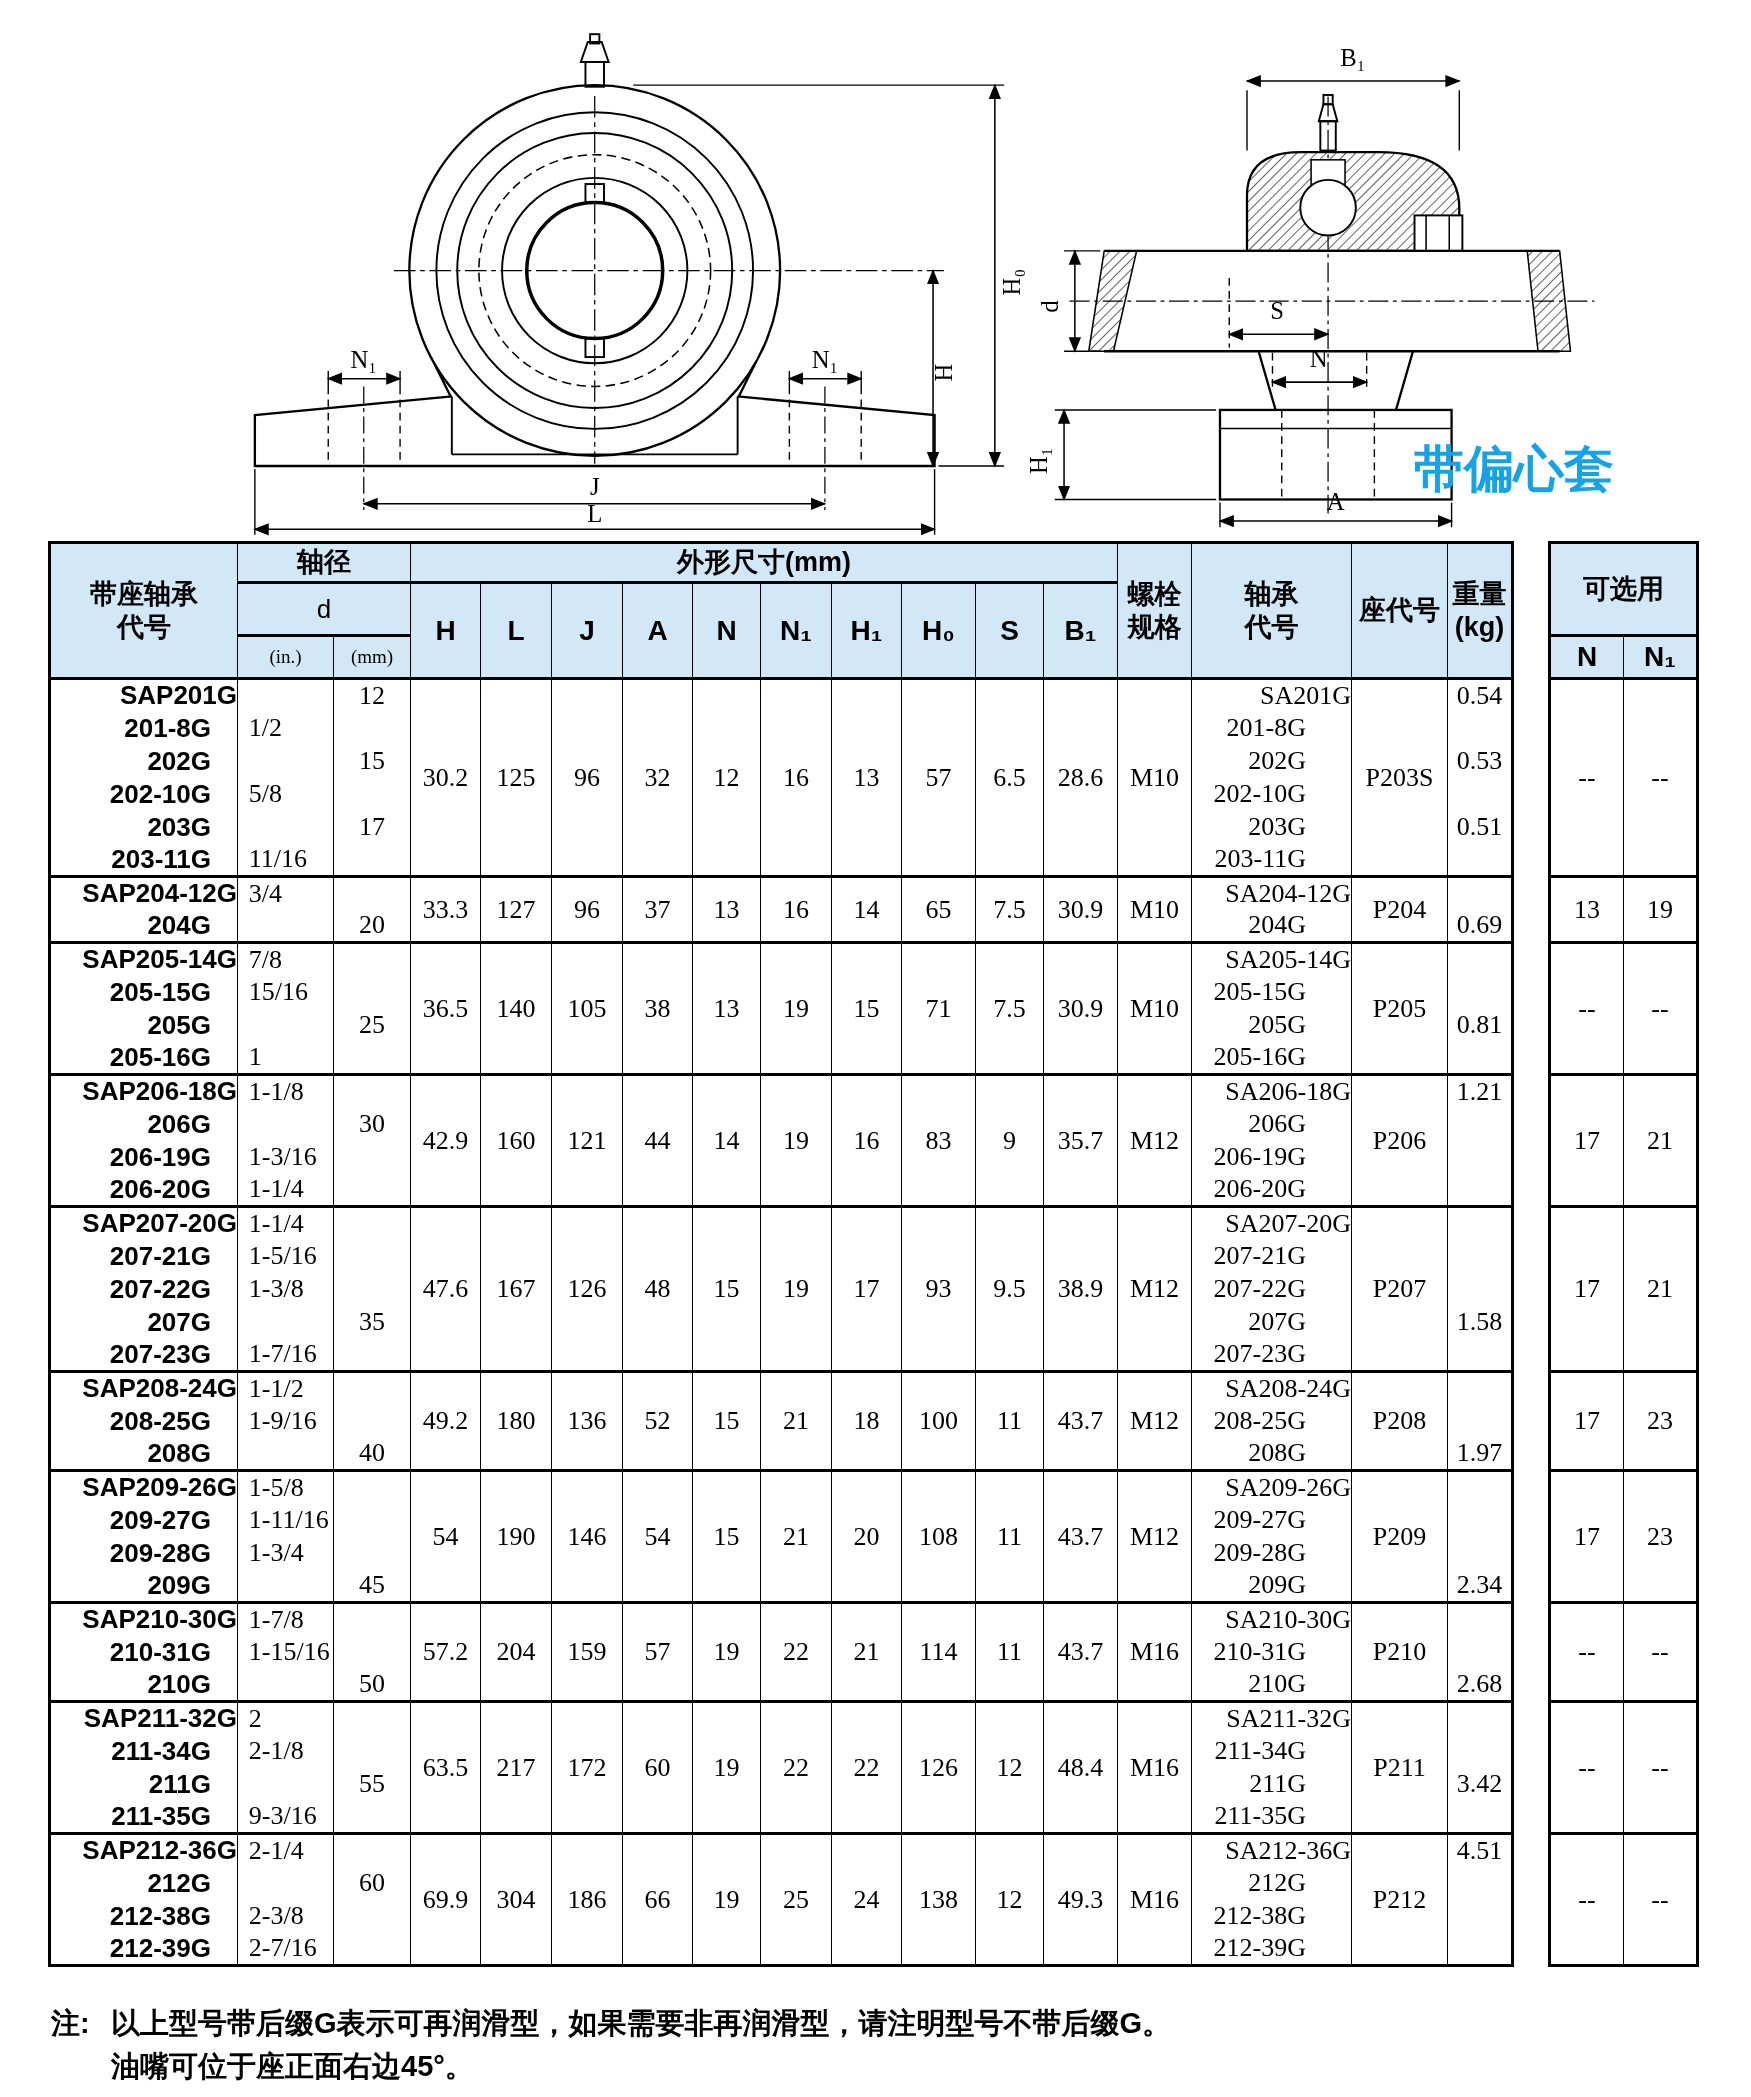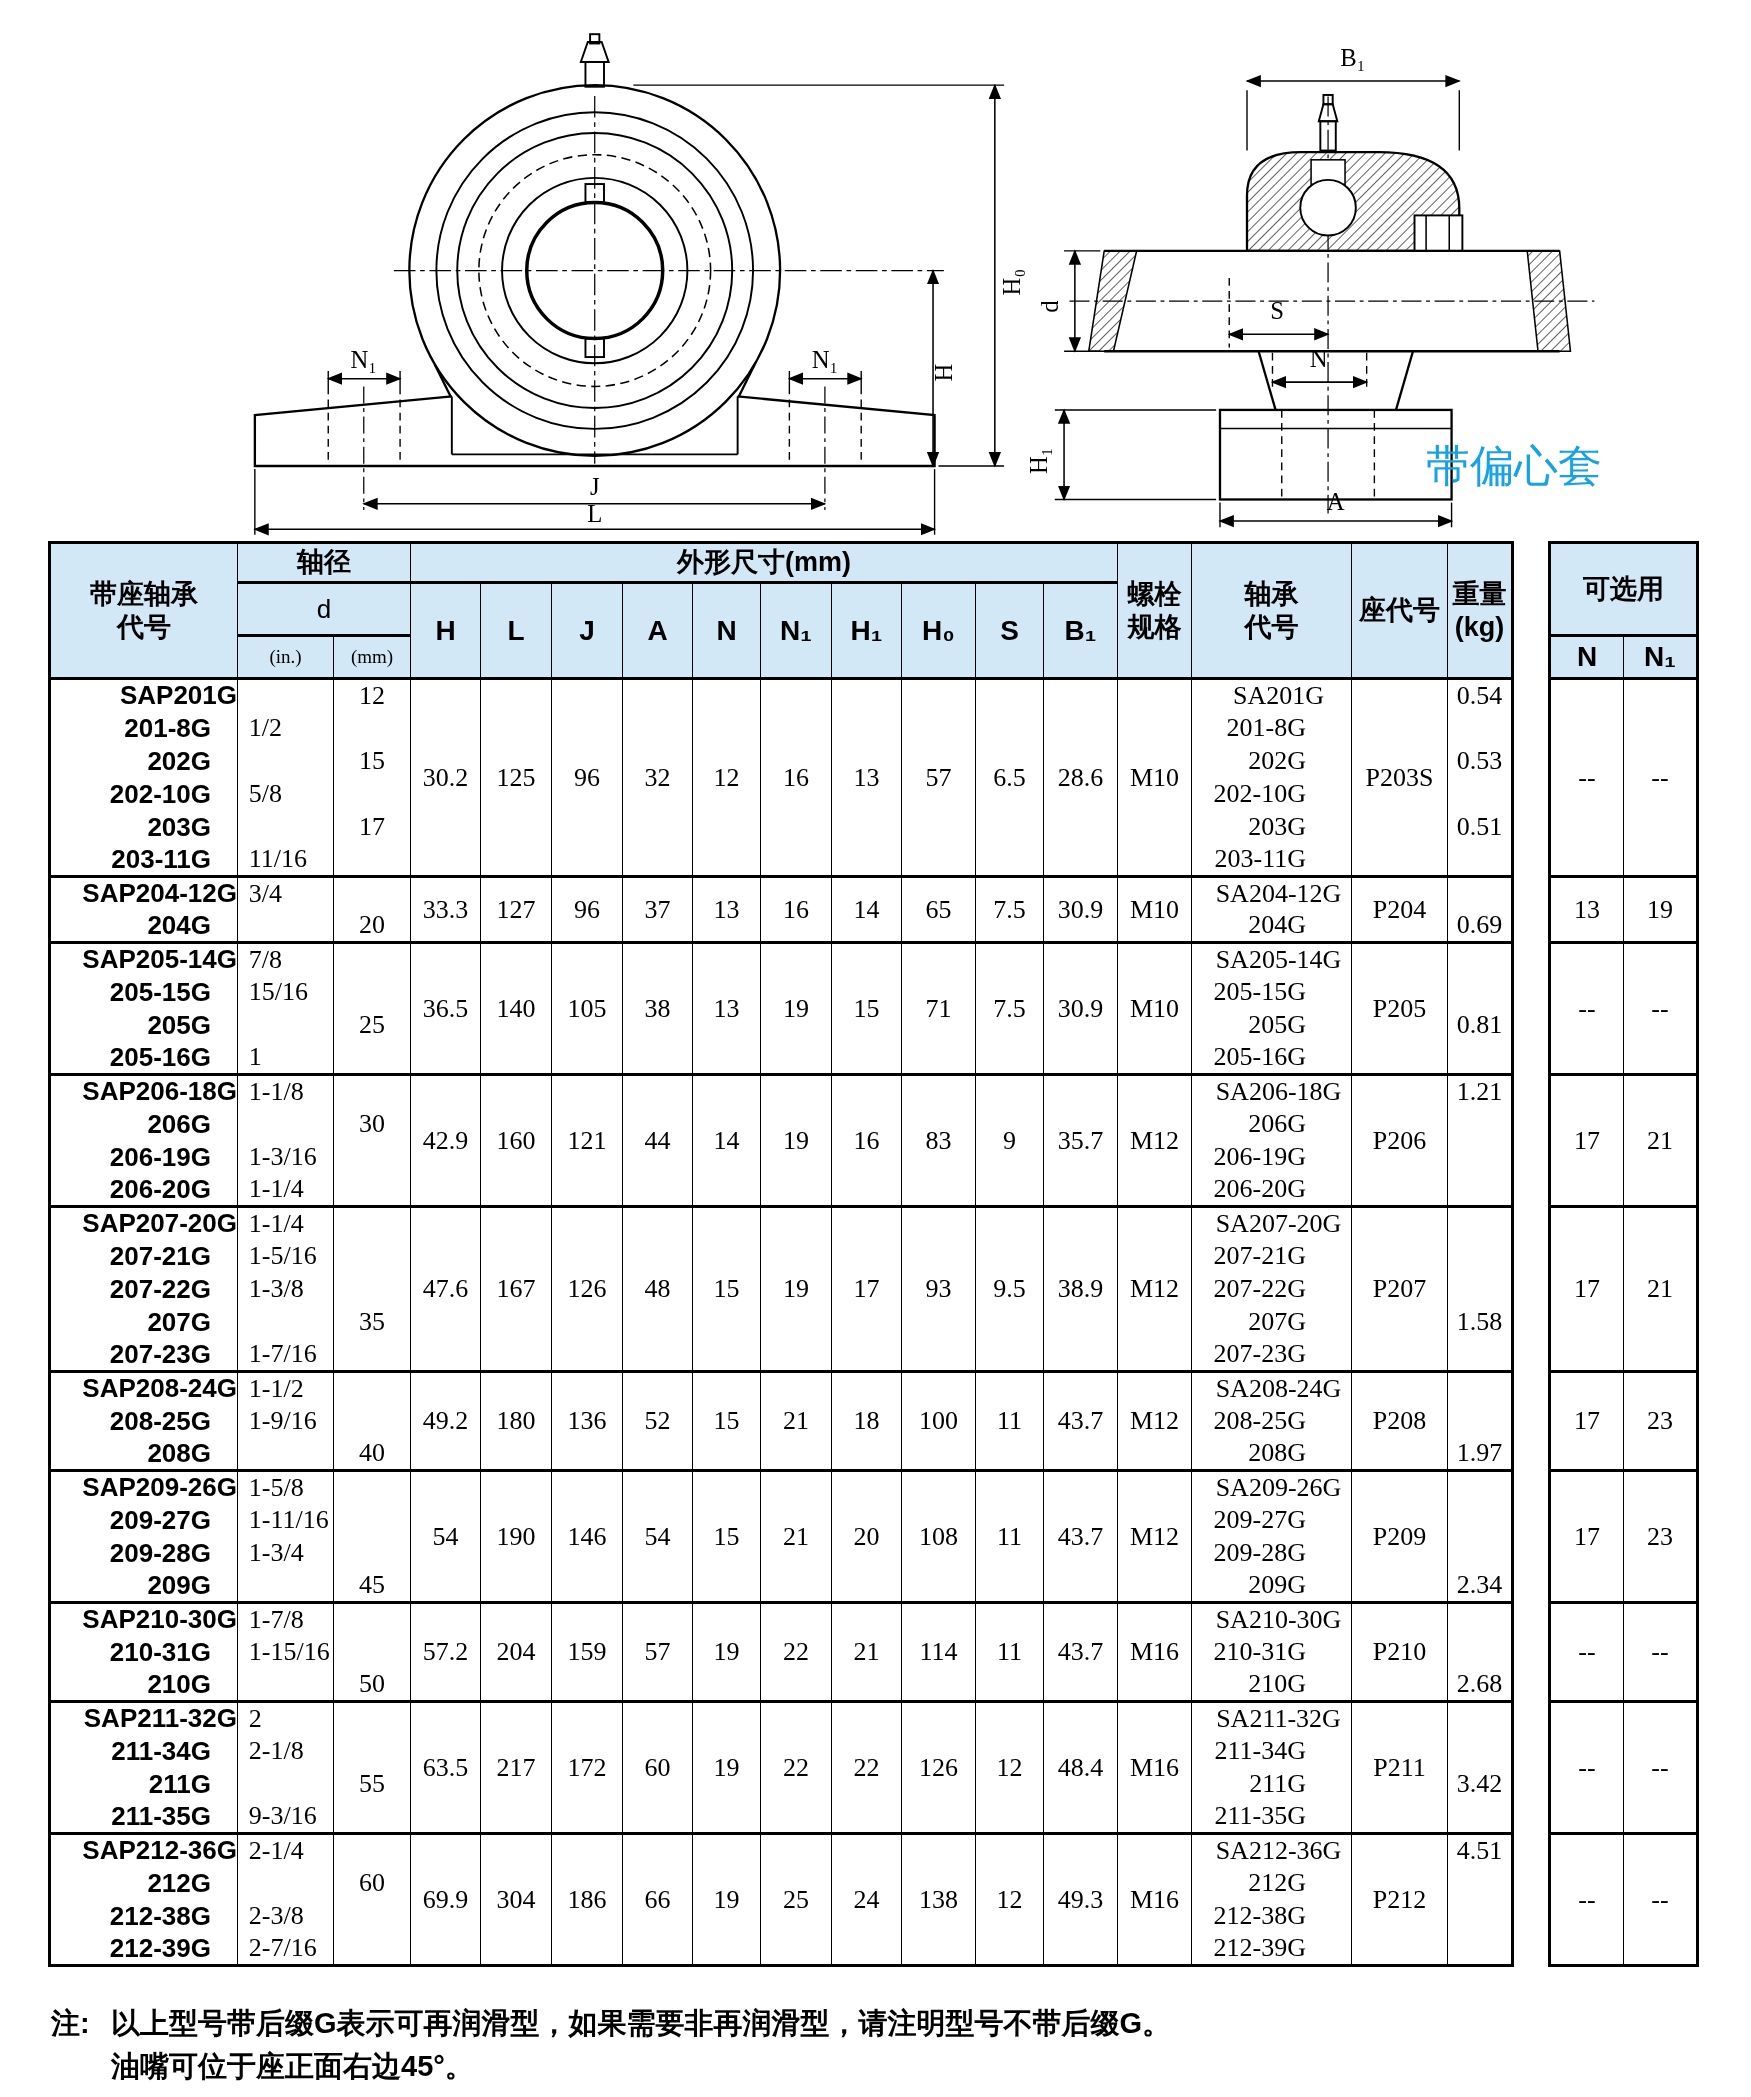"带偏心套" #caption .cap2 { font-size: 44px -> 50px; font-weight: normal -> bold }
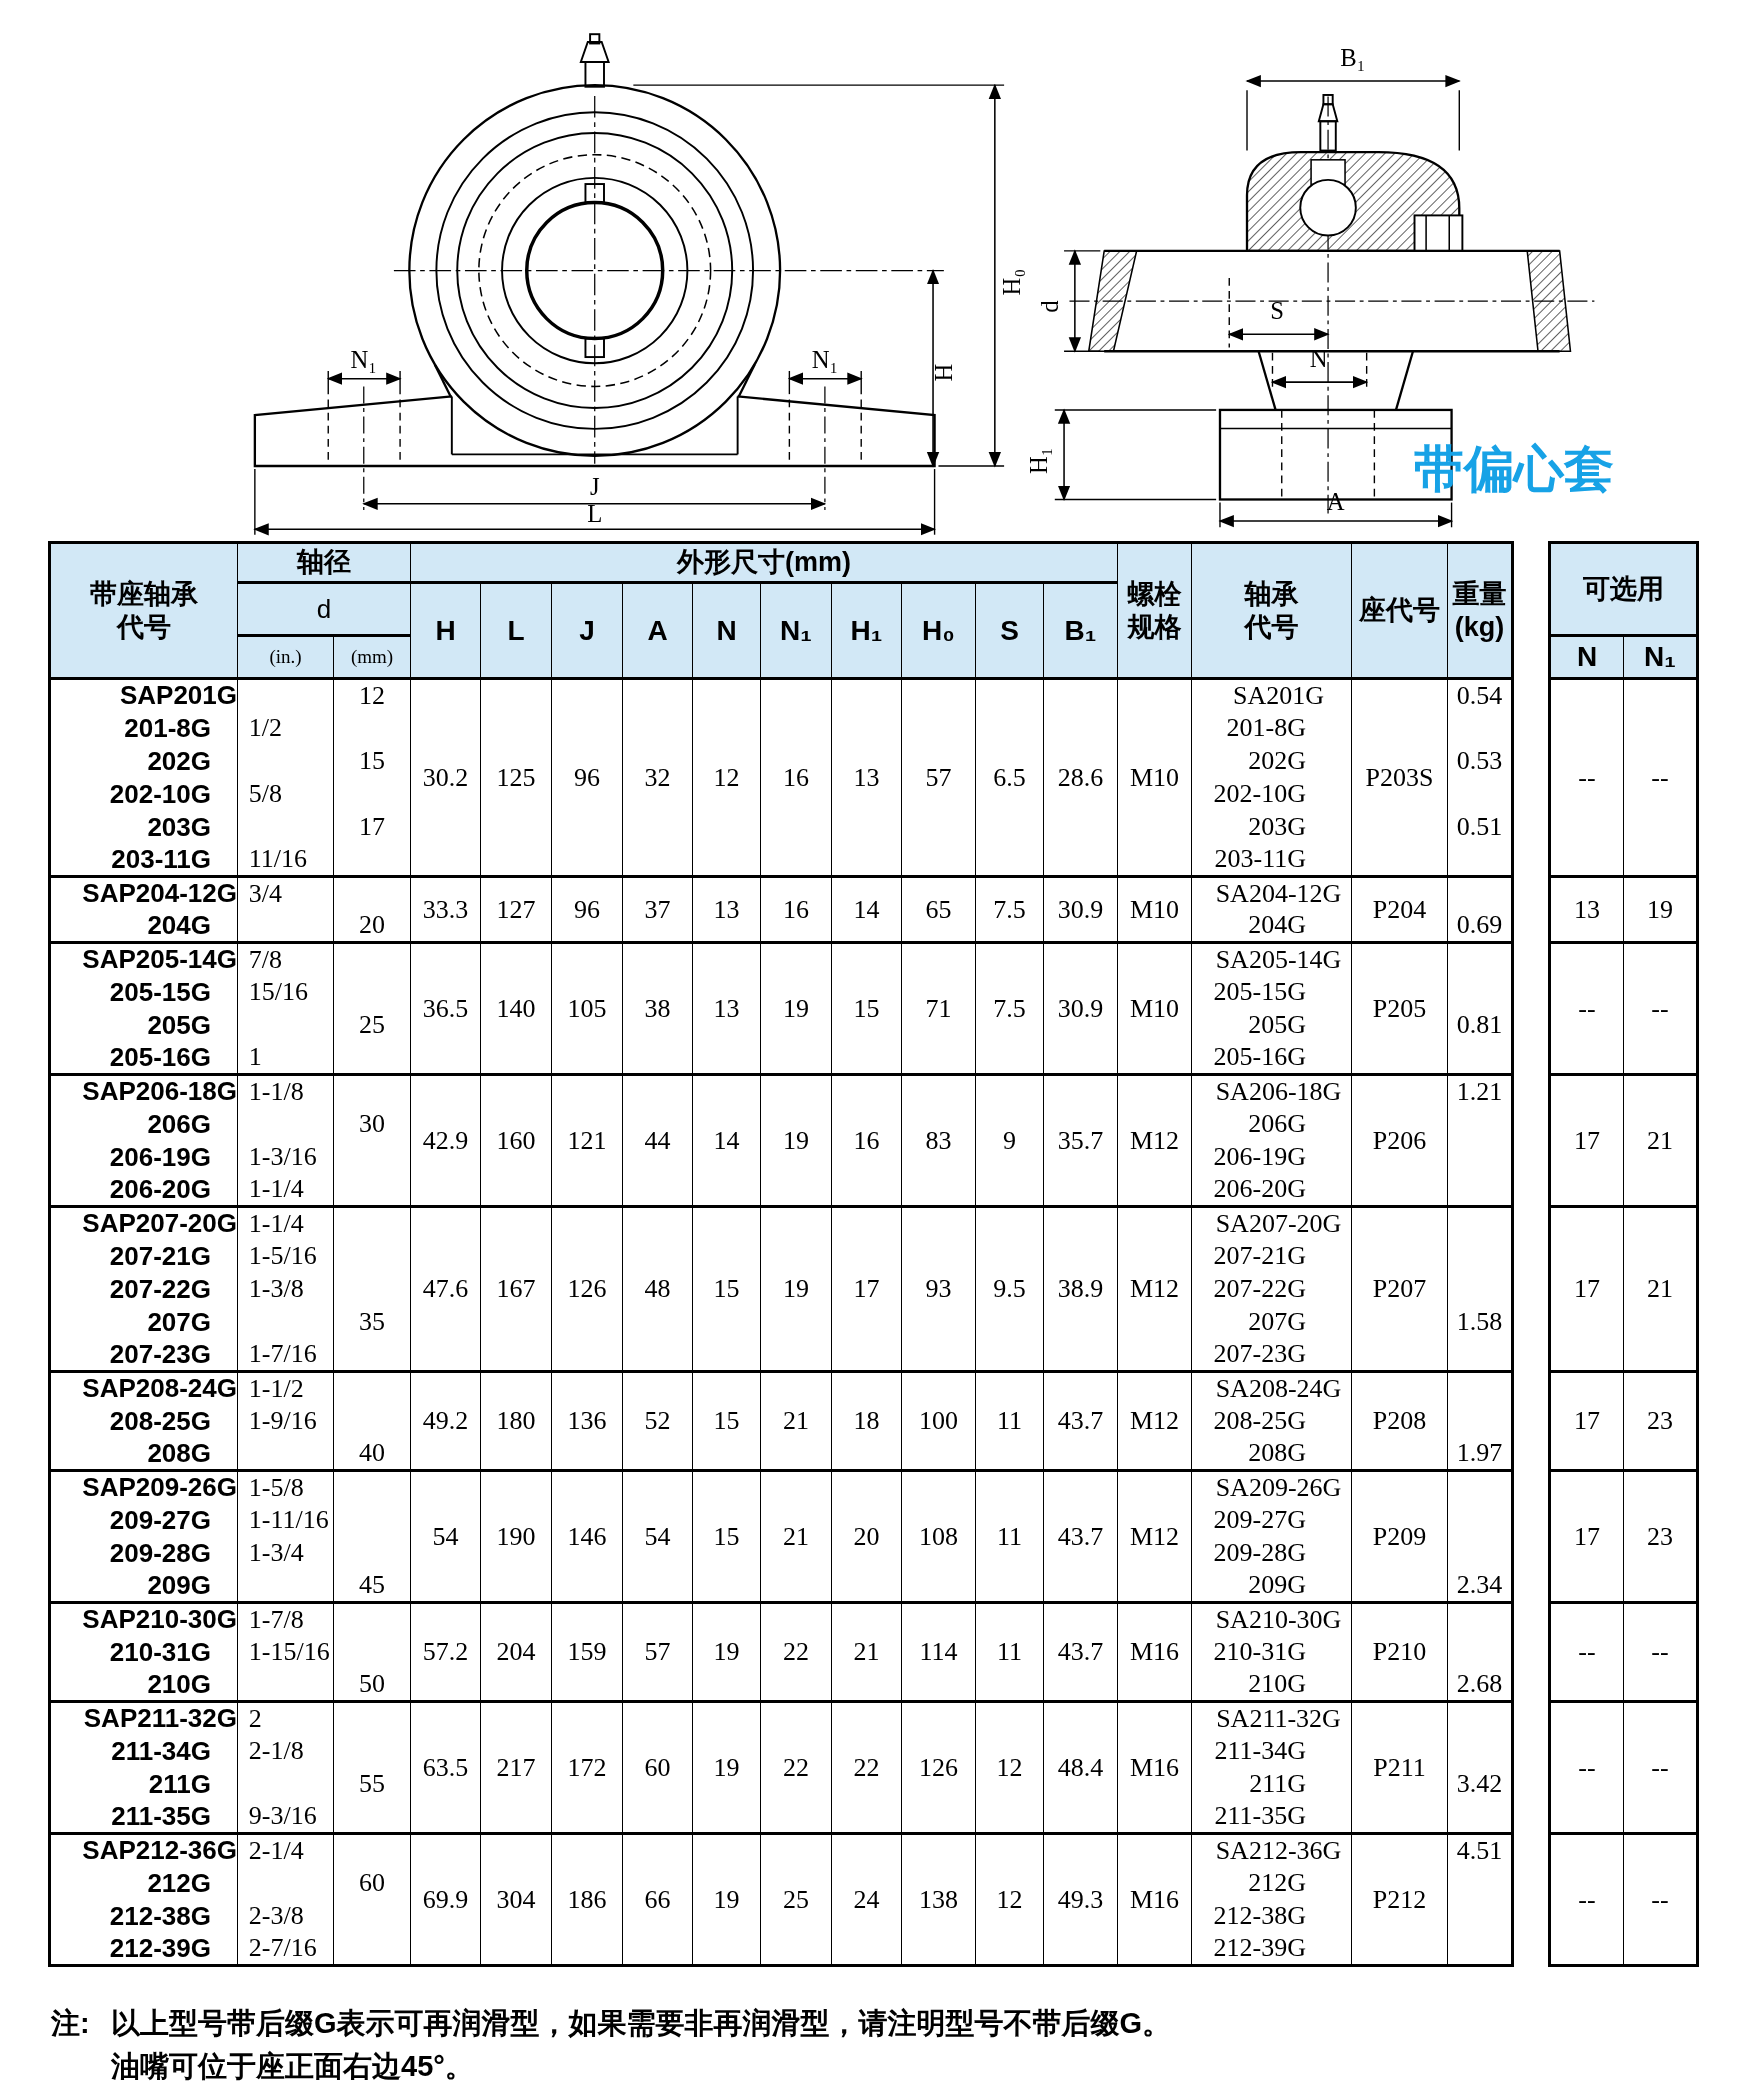"SA201G" td.bcode { text-align: center -> right }
